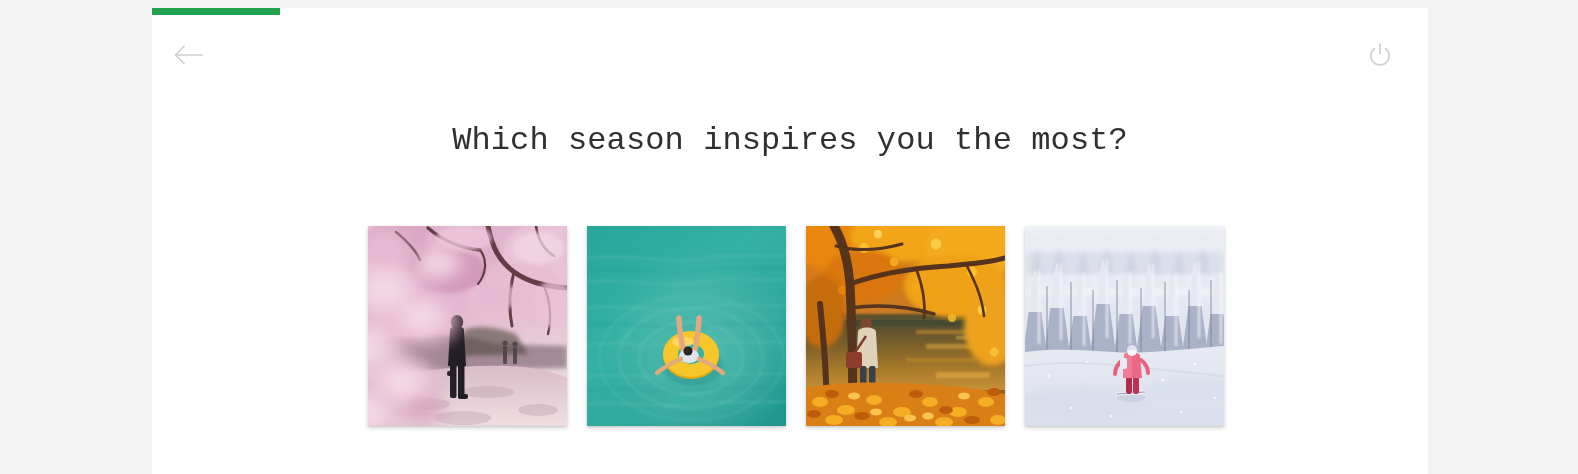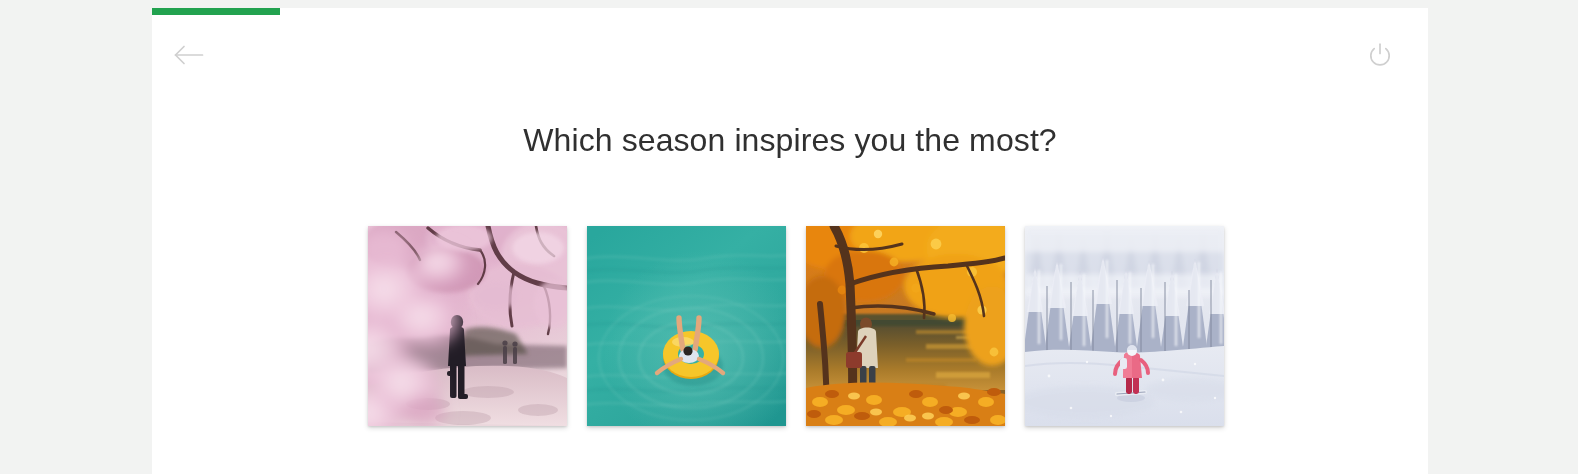"Which season inspires you the" #root { font-family: none -> Liberation Mono, monospace }
